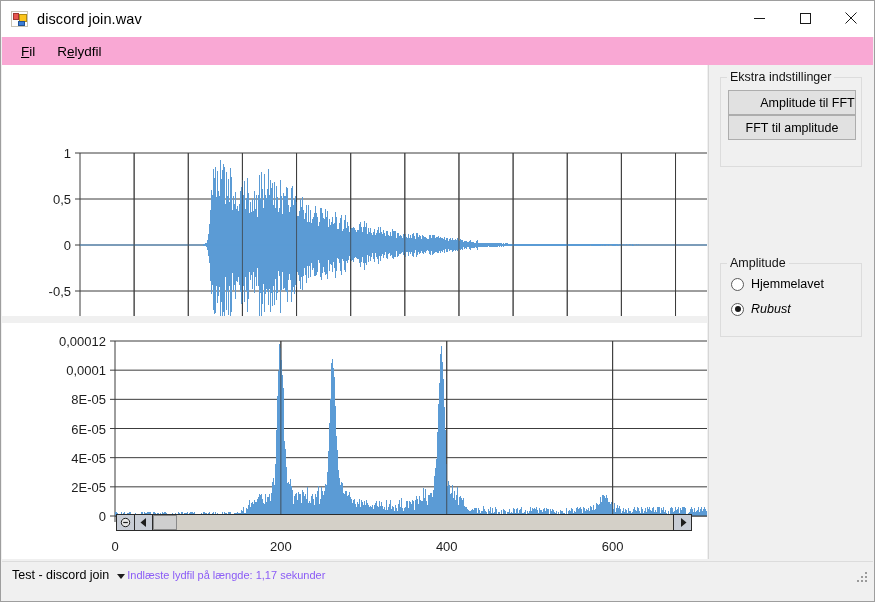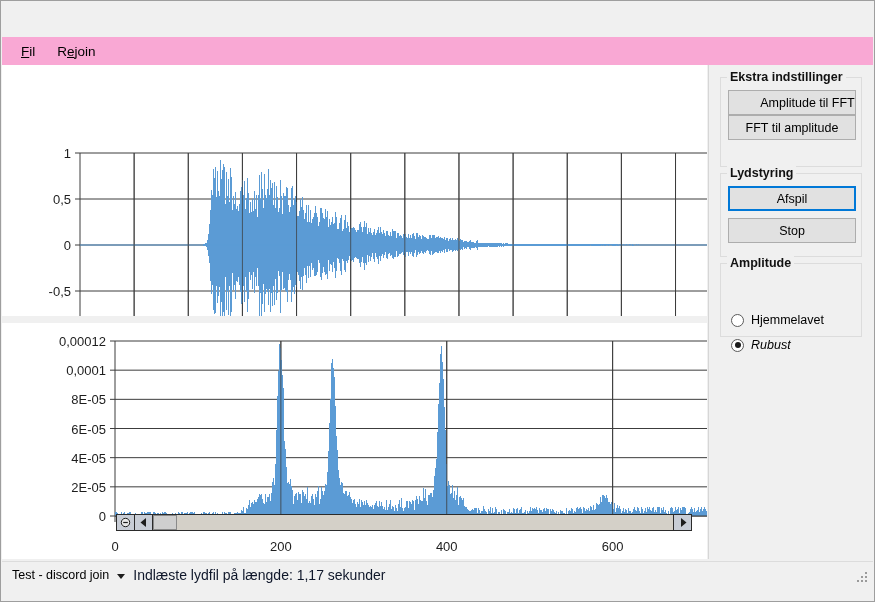"discord join.wav" div.titlebar { html: none -> <div> <div> <i></i> <i></i> <i></i> </div> <span>discord join.wav</span> <div> <div> <svg> <line></line> </svg> </div> <div> <svg> <rect></rect> </svg> </div> <div> <svg> <line></line> <line></line> </svg> </div> </div> </div> }
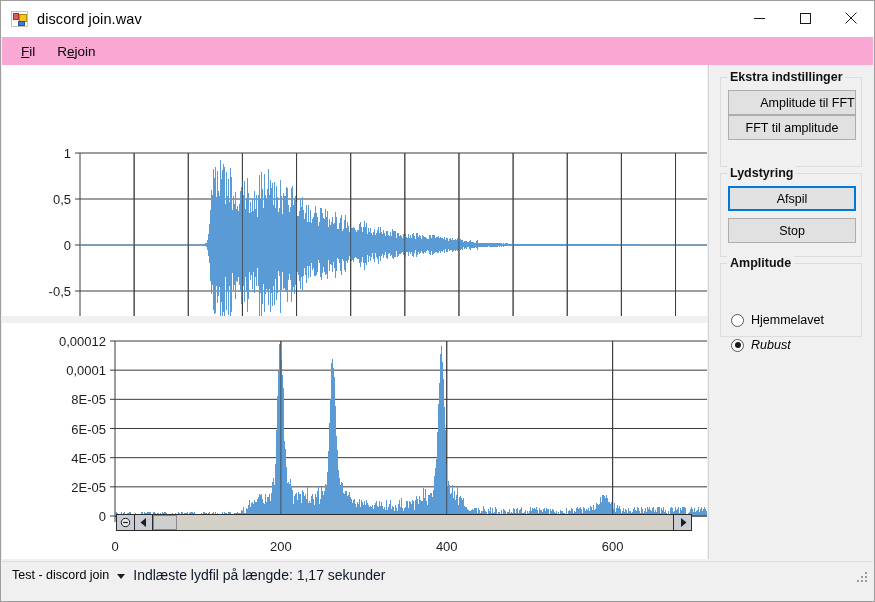"join" span { text: join -> lydfil }
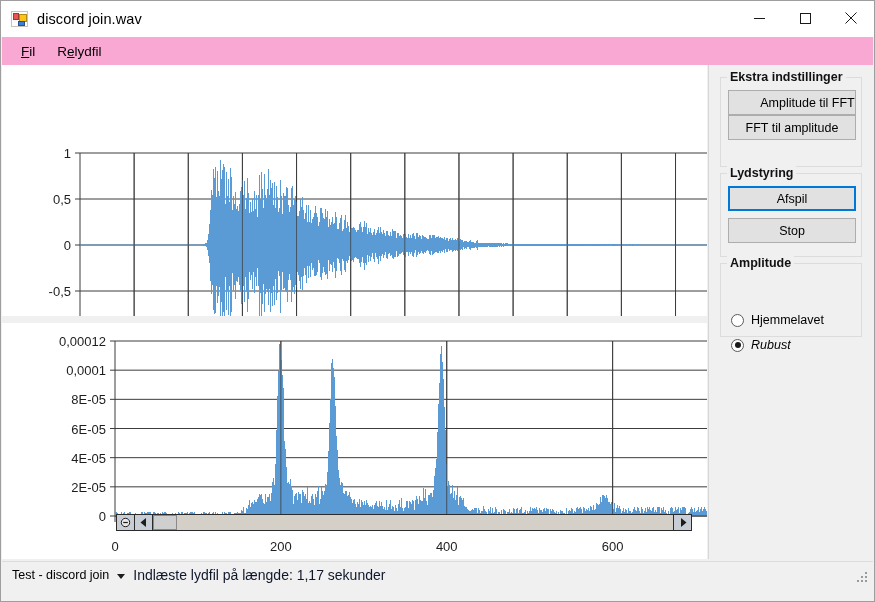"Ekstra indstillinger" .gb-title { font-weight: bold -> none }
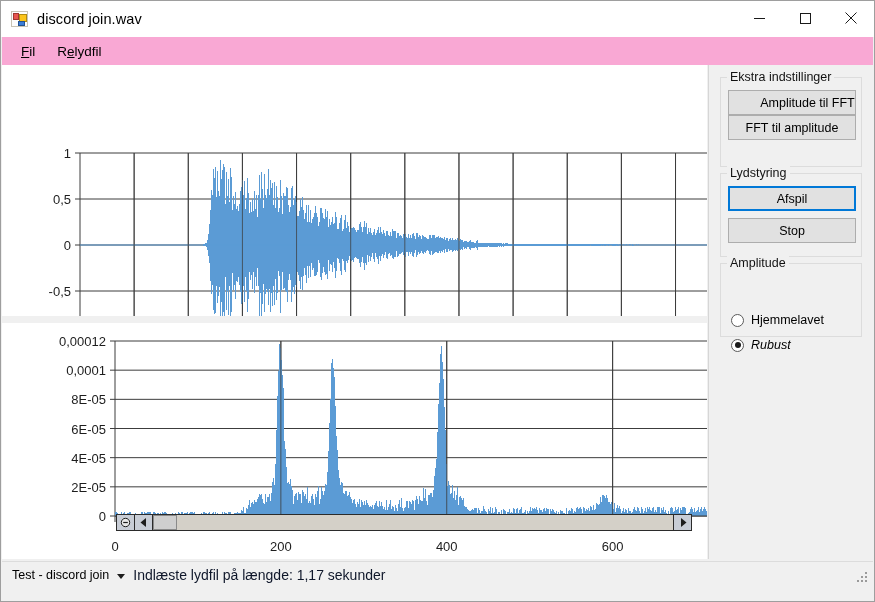"Lydstyring" div.groupbox { html: <div> <span>Lydstyring</span> <div>Afspil</div> <div>Stop</div> </div> -> none }
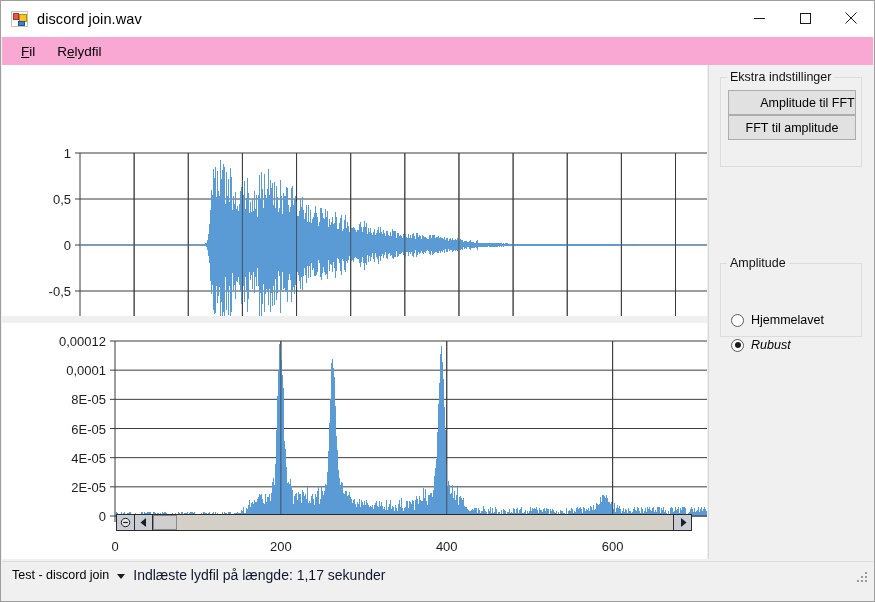"Hjemmelavet" .radio-row { margin-top: 36px -> none }
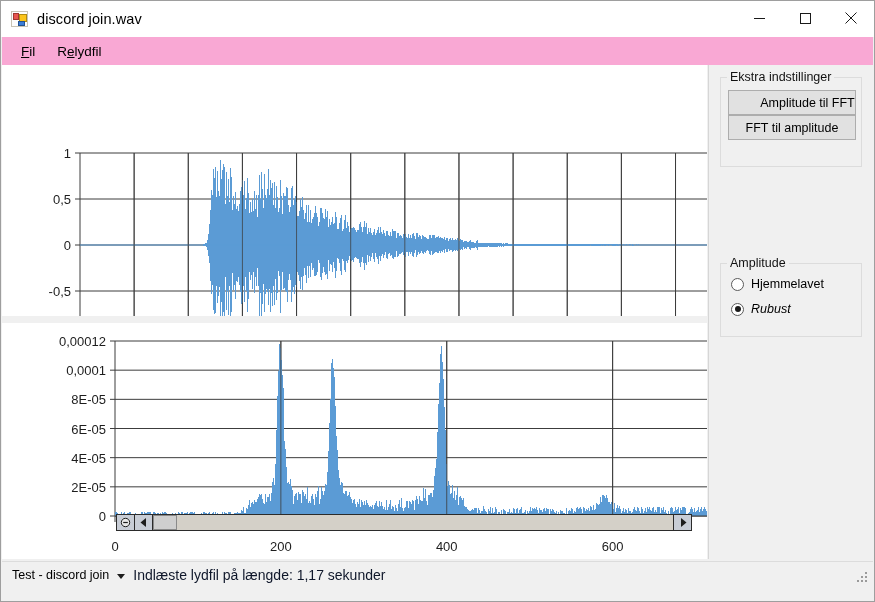"Indlæste lydfil på længde: 1,17" .status-text { color: #0f172a -> #8b5cf6; font-size: 14px -> 11px; margin-left: 6px -> none }
